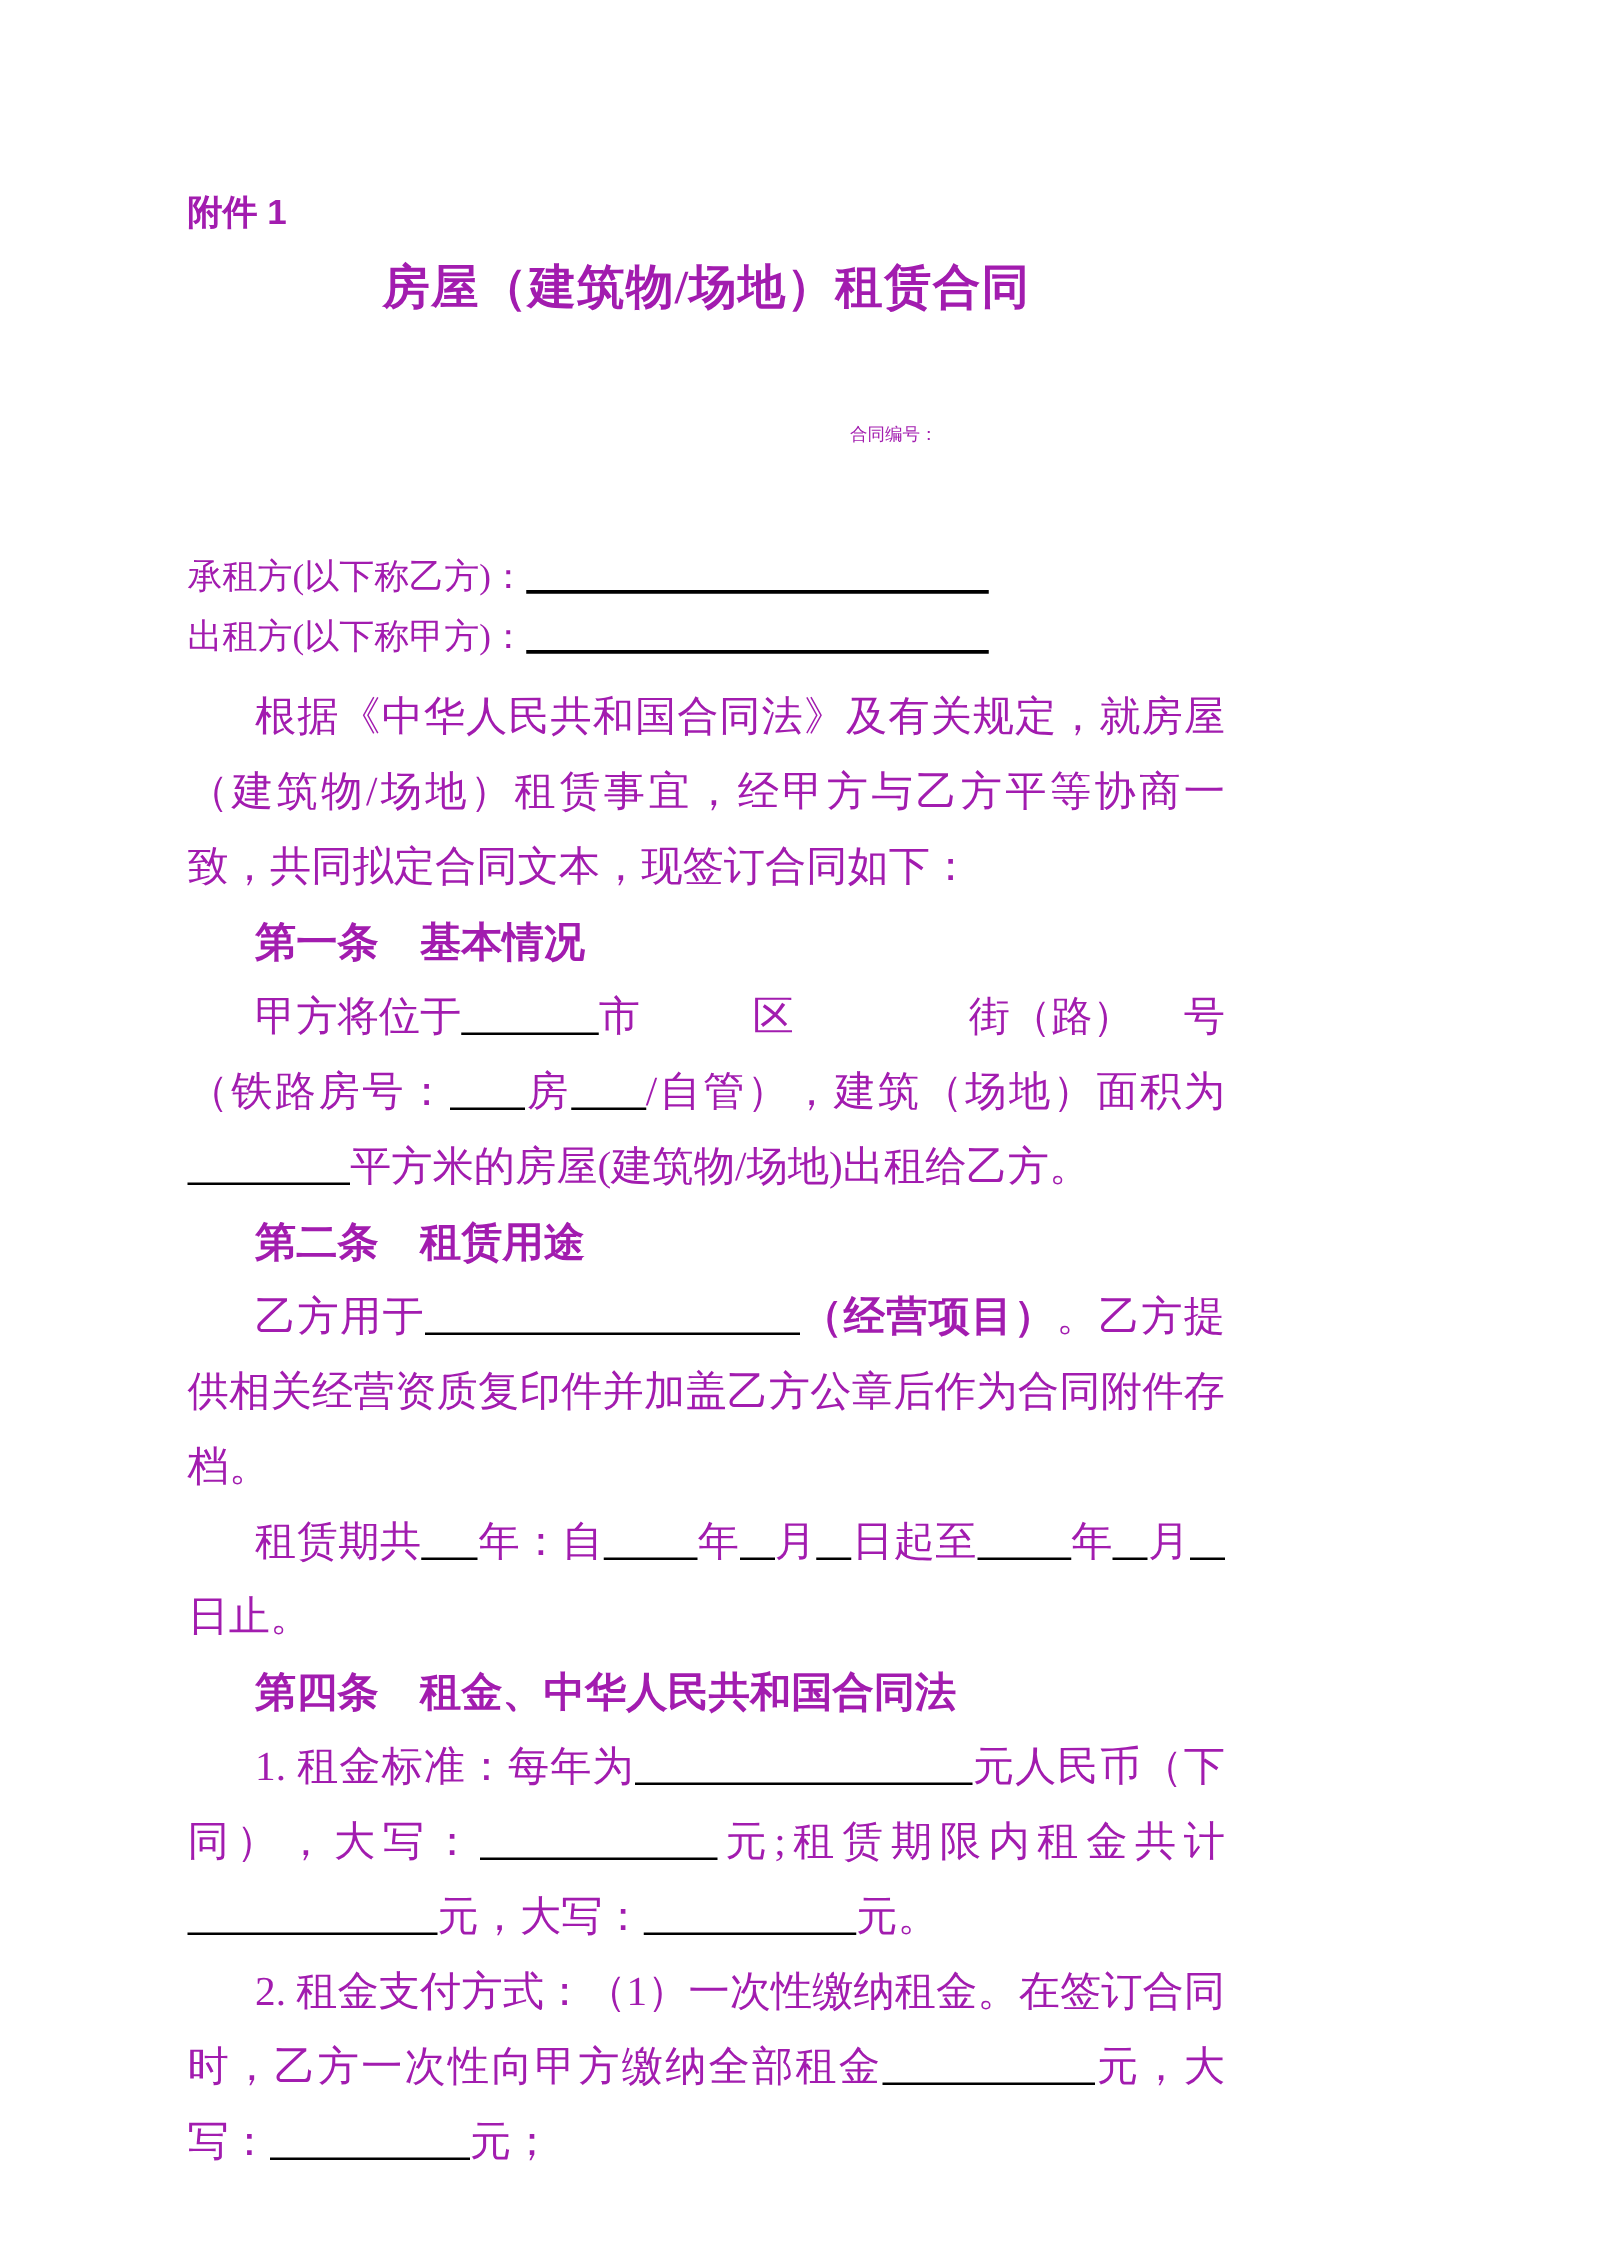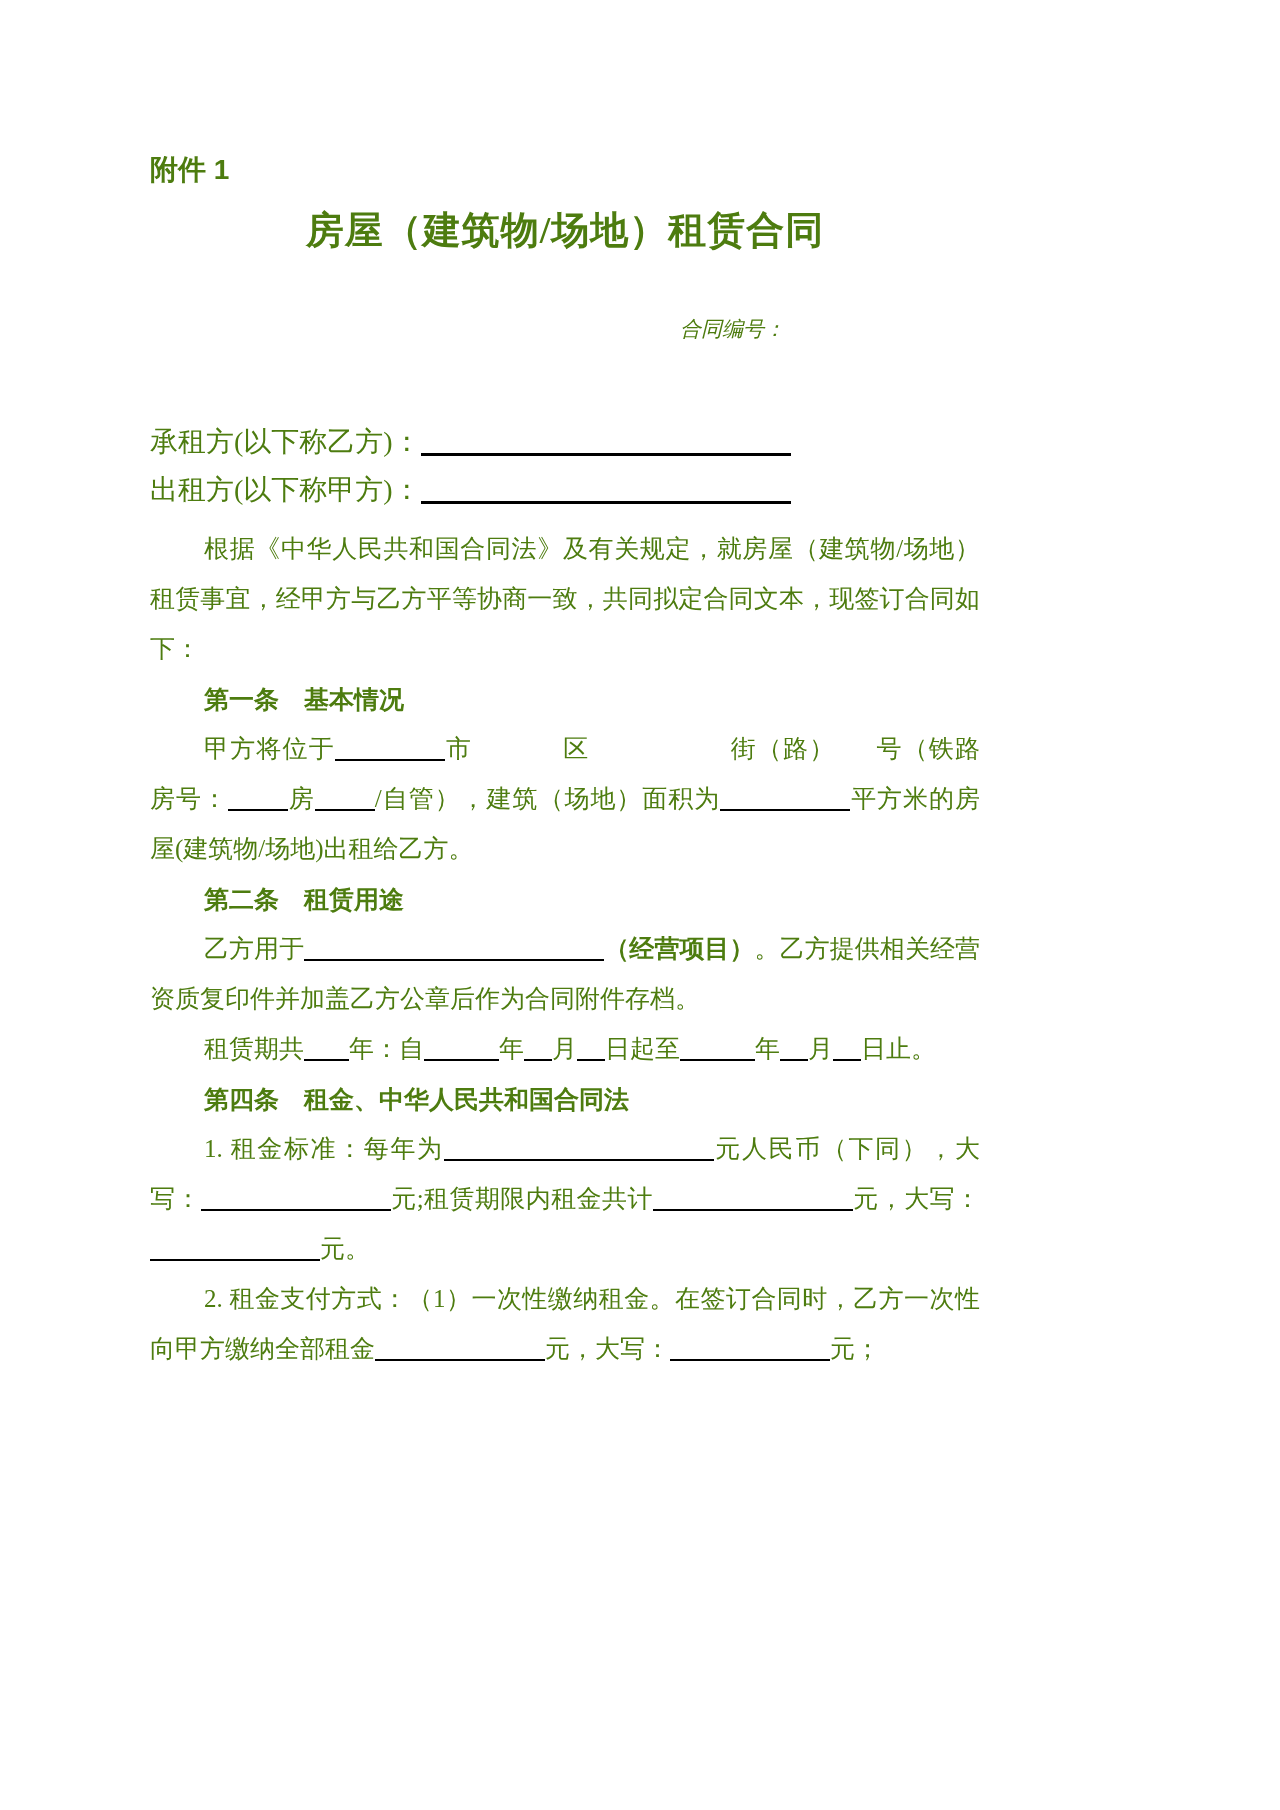"附件 1" .page { color: #4d7c0f -> #a21caf }
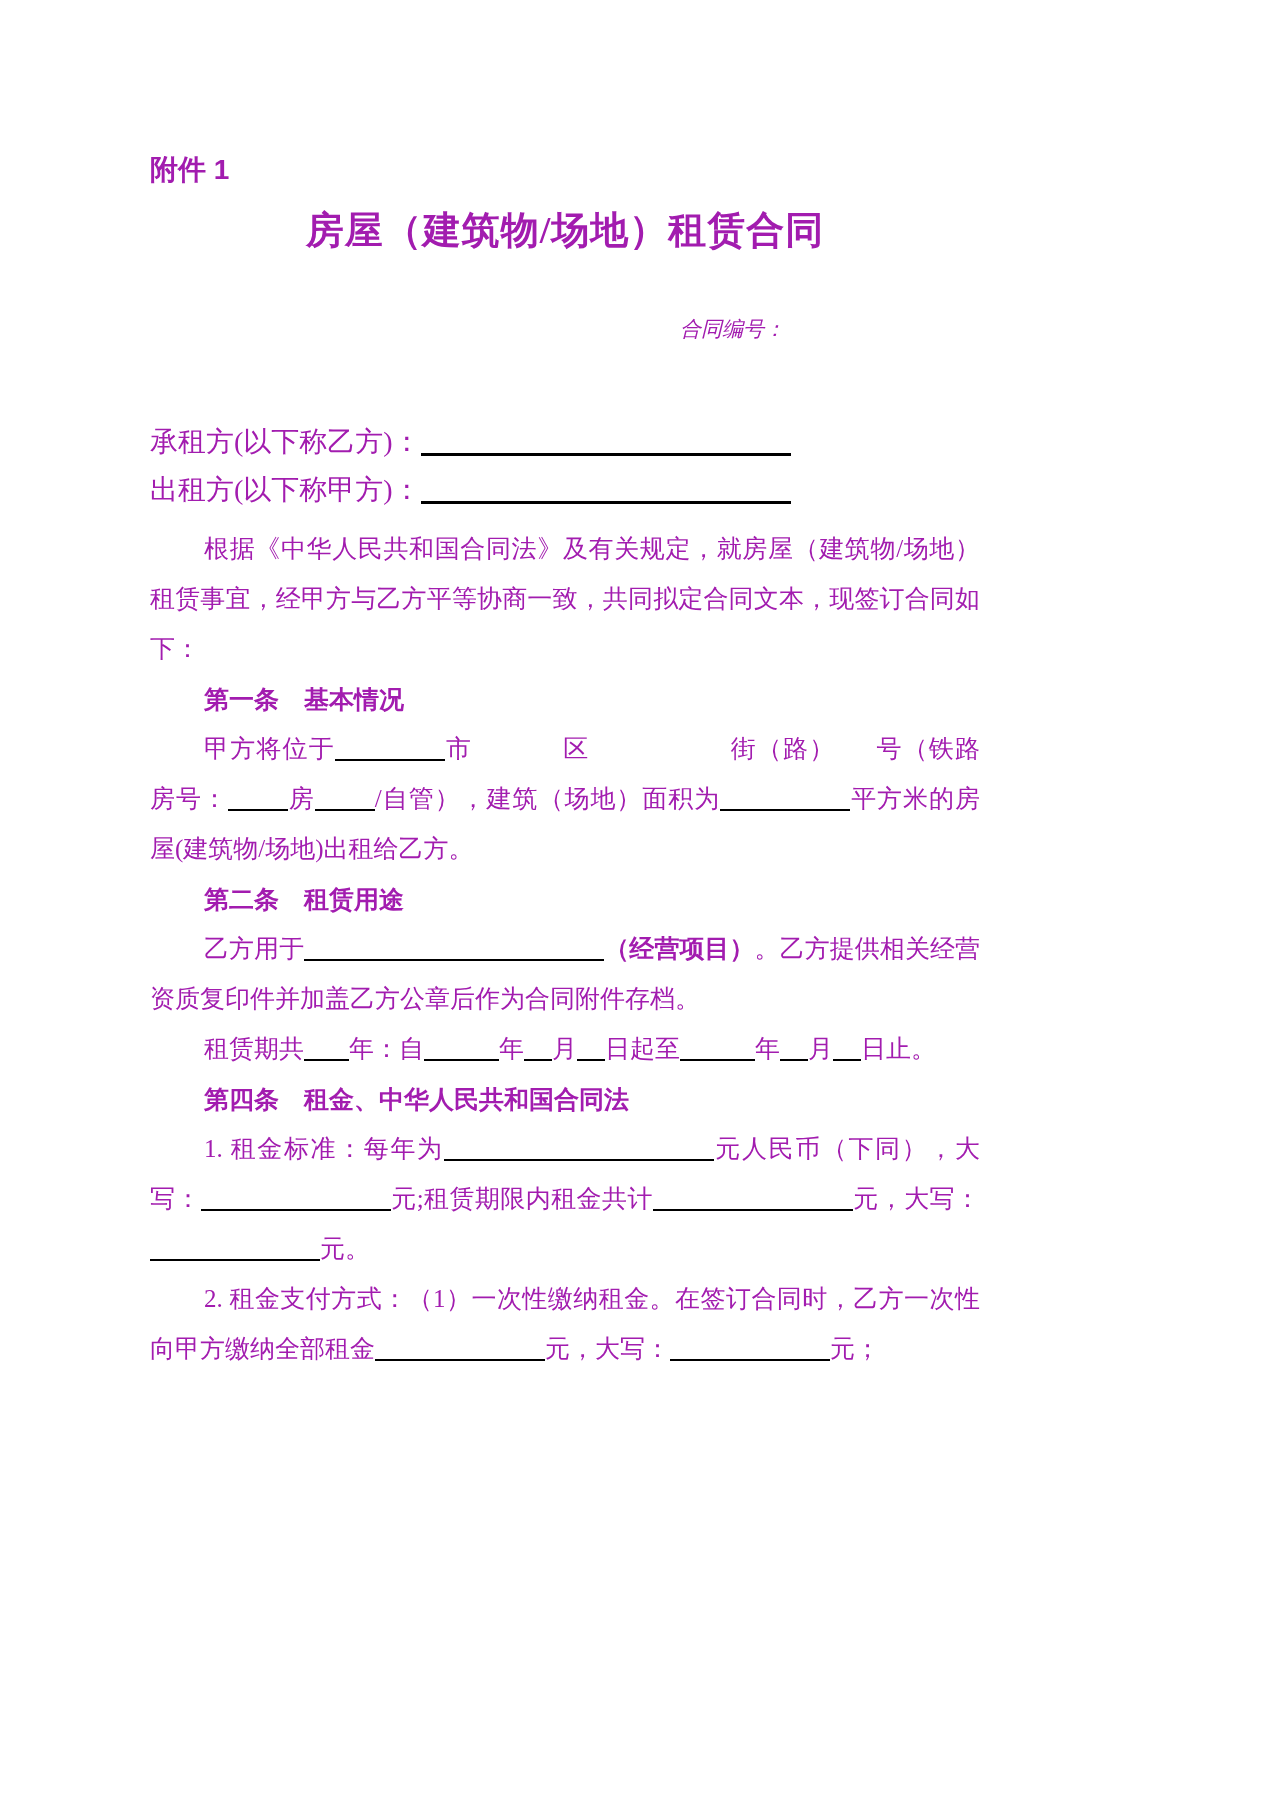"合同编号：" .contract-no-row { font-size: 21px -> 14px; font-style: italic -> none; margin-top: 58px -> 78px }
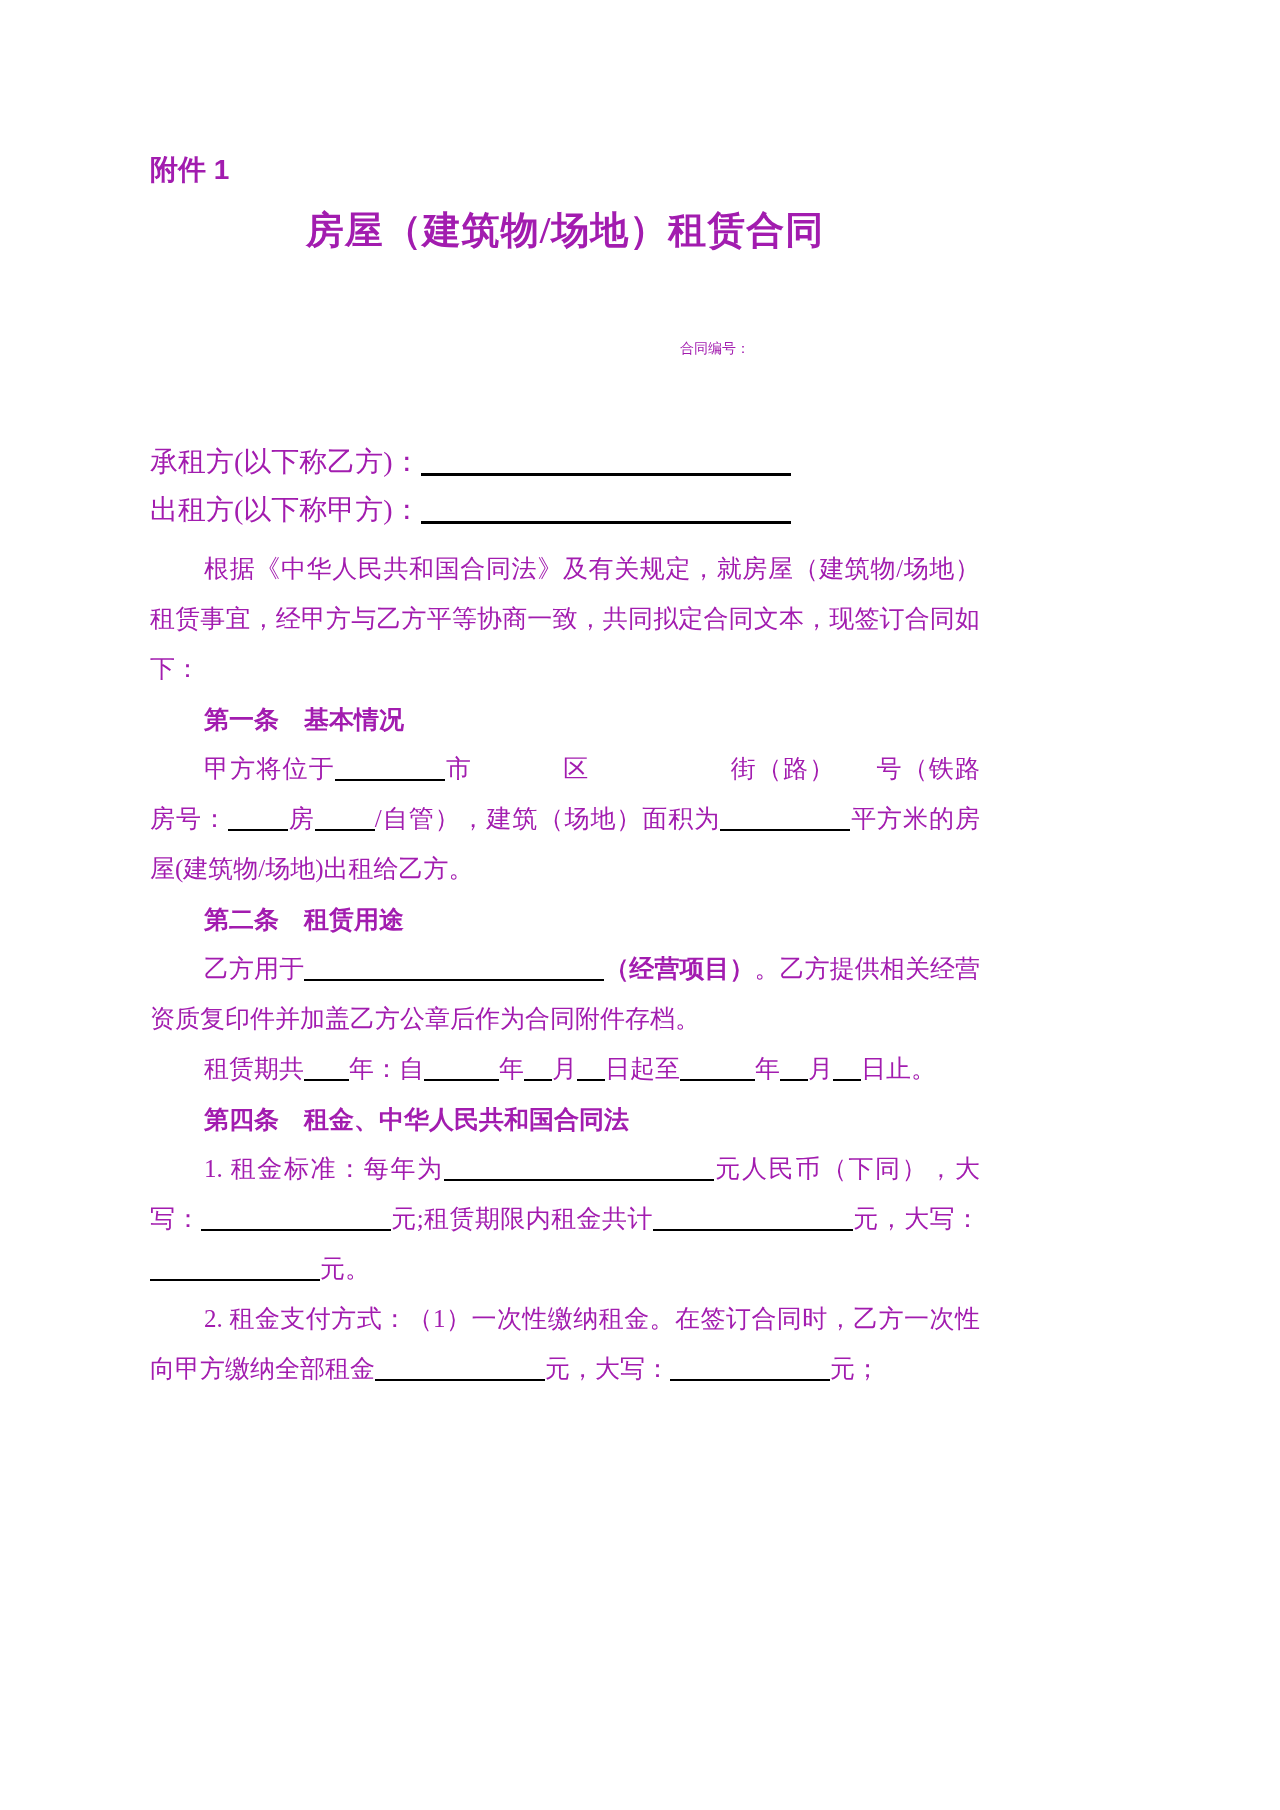"根据《中华人民共和国合同法》及有关规定，就房屋（建筑物/场地）租赁事宜，经甲方与" .doc-body { font-size: 25px -> 33px; line-height: 50px -> 60px }
